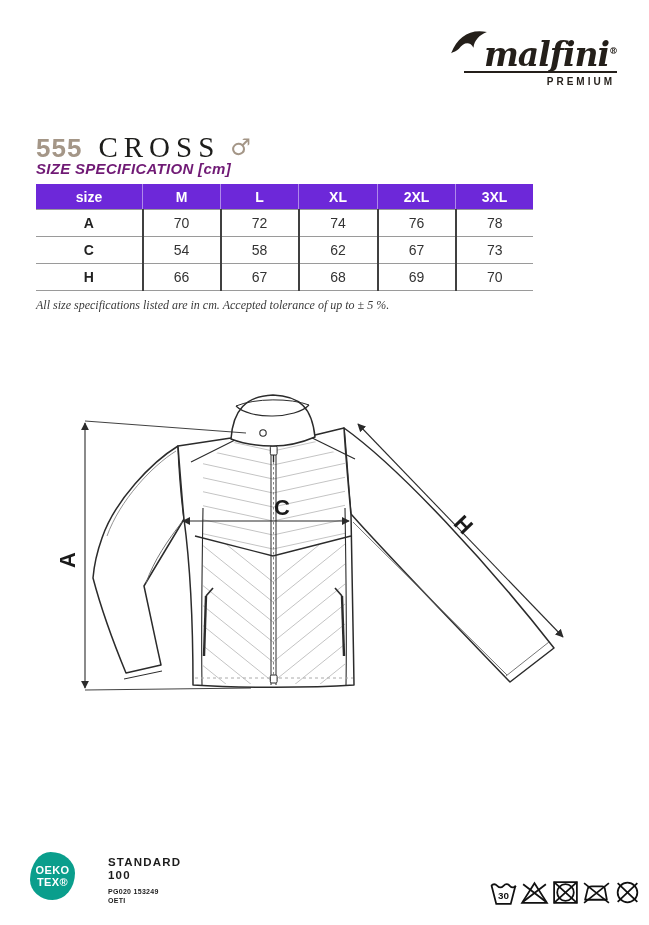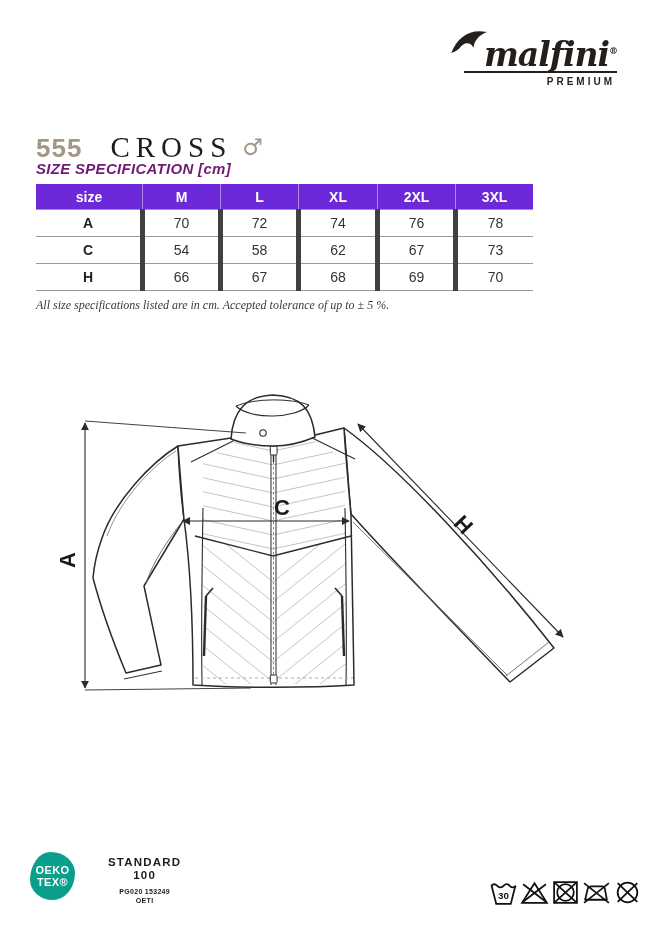"CROSS" .pname { margin-left: 28px -> 16px }
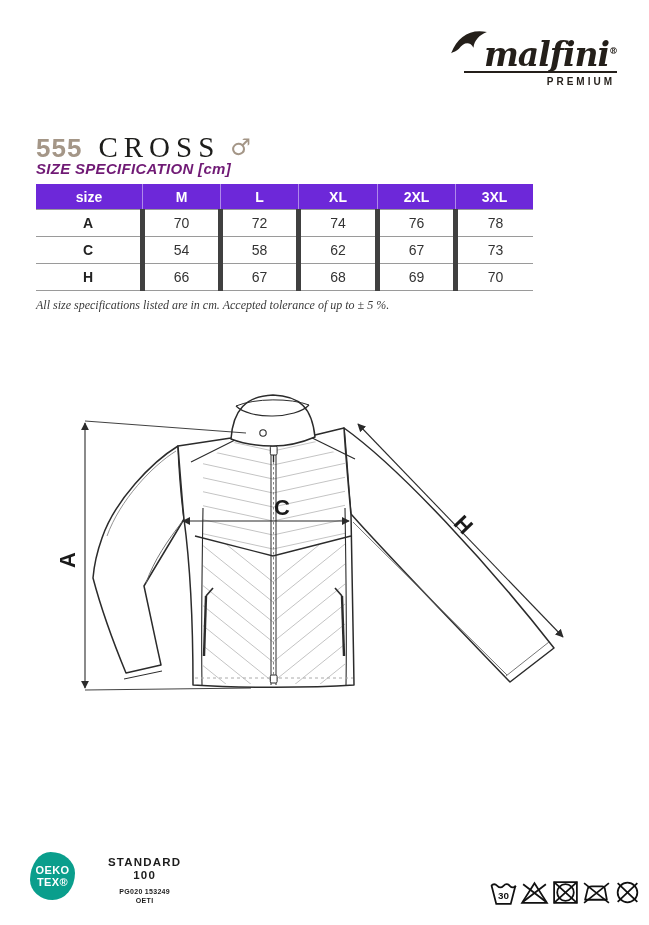"70" tbody td { border-left: 5px solid #404040 -> 2px solid #404040 }
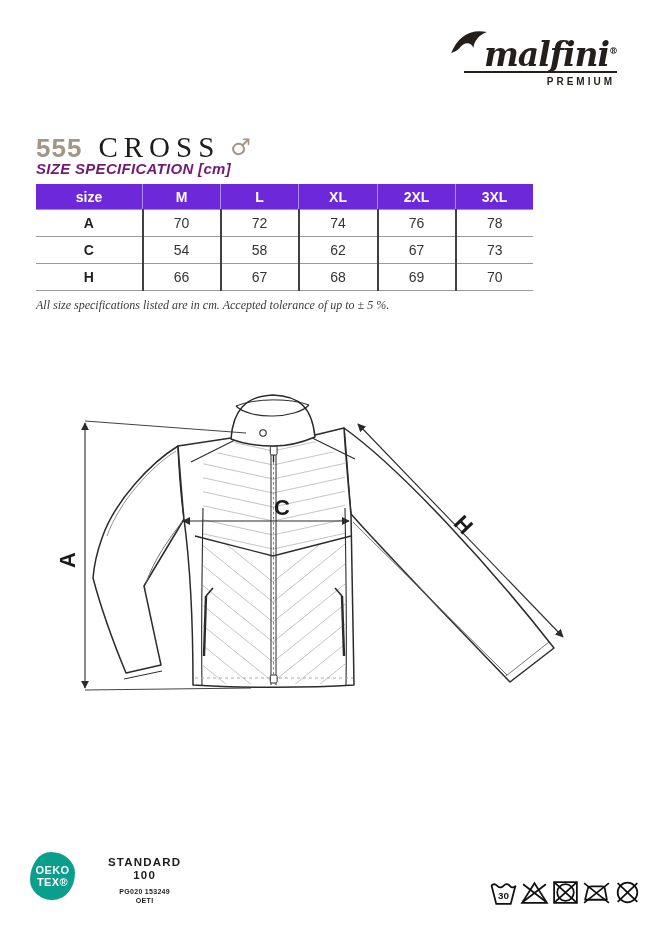"STANDARD" .oeko-text { text-align: center -> left }
